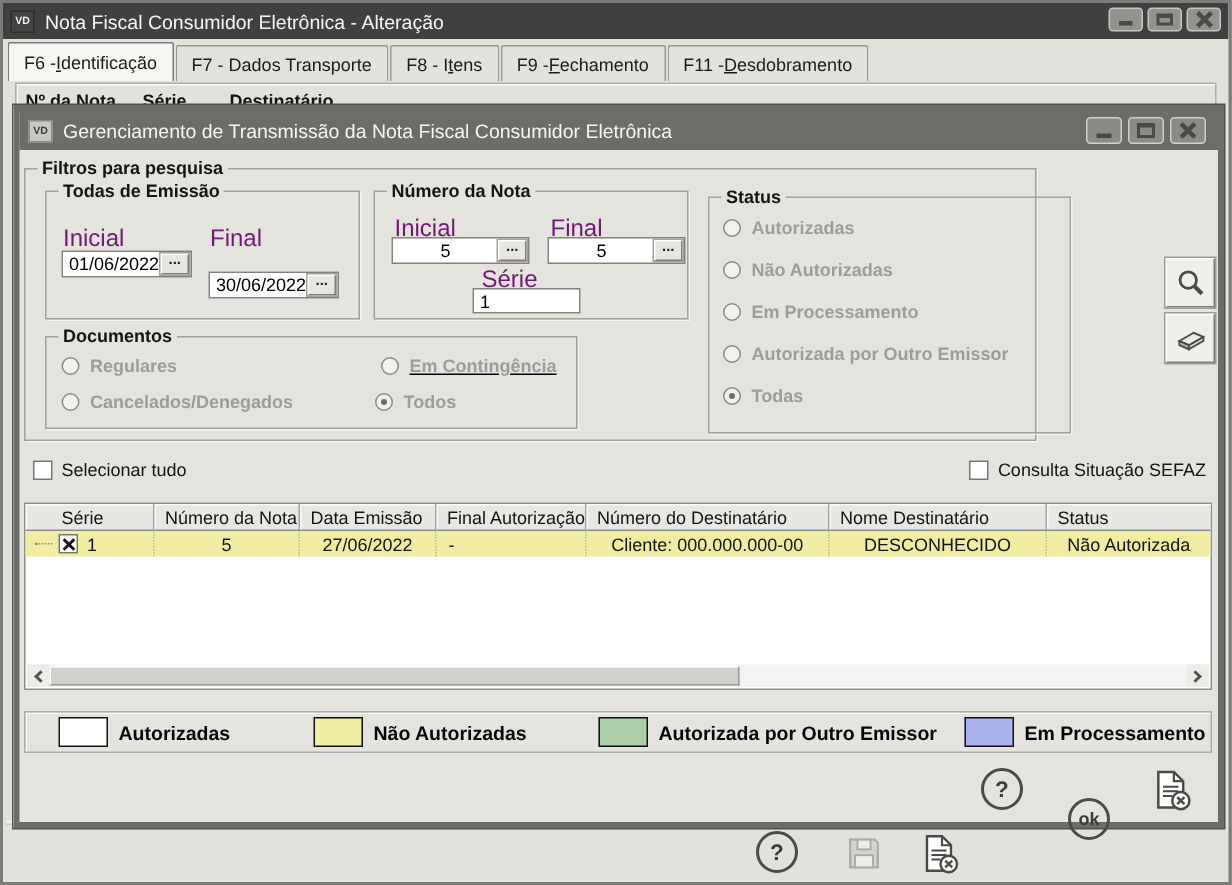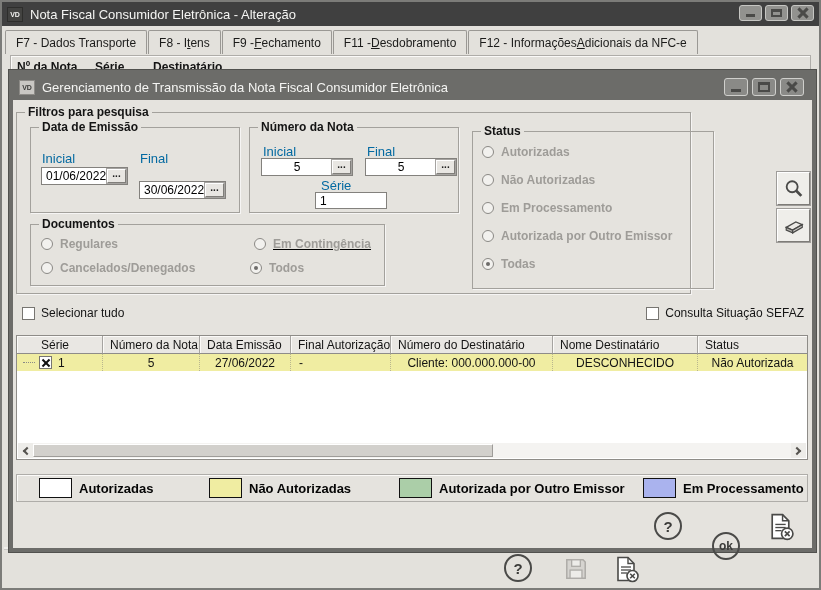"F6 - dentificação" div.tab { html: none -> <div>F6 - <u>I</u>dentificação</div> }
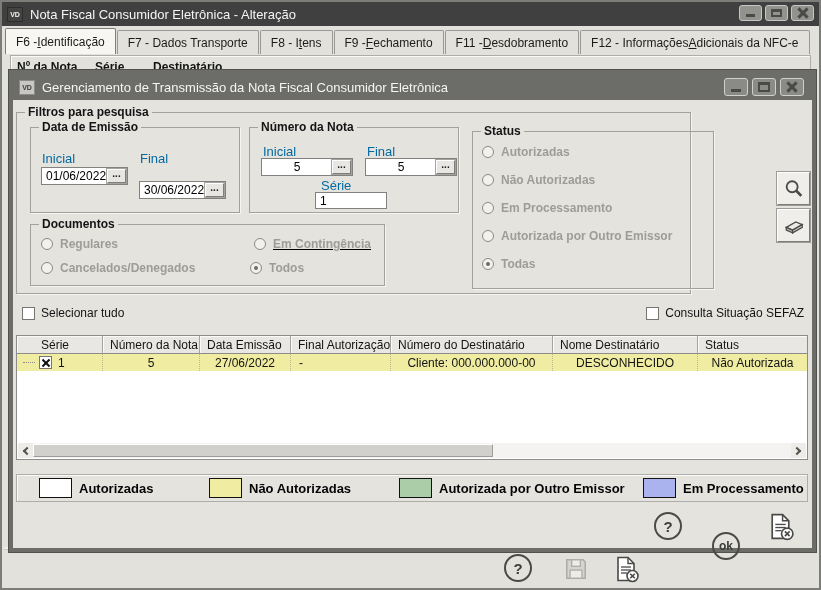"F12 - Informações dicionais da" div.tab { html: <div>F12 - Informações <u>A</u>dicionais da NFC-e</div> -> none }
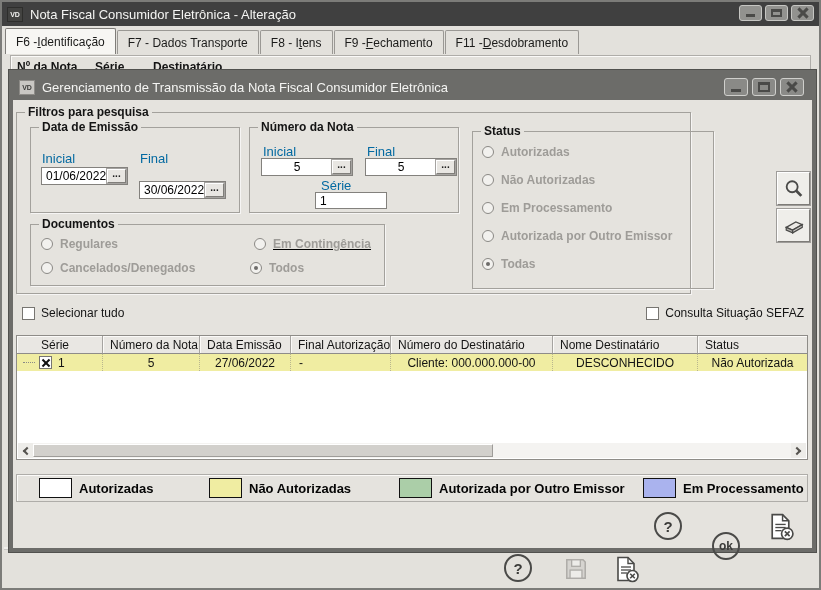"Data de Emissão" span.group-label { text: Data -> Todas }
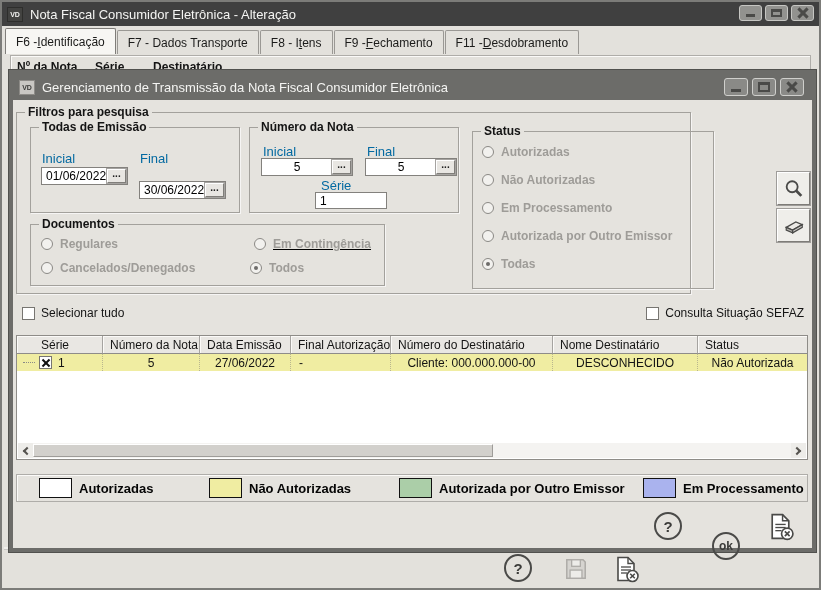"Inicial" .flt-label { color: #0369a1 -> #701a75; font-size: 13px -> 16px }
